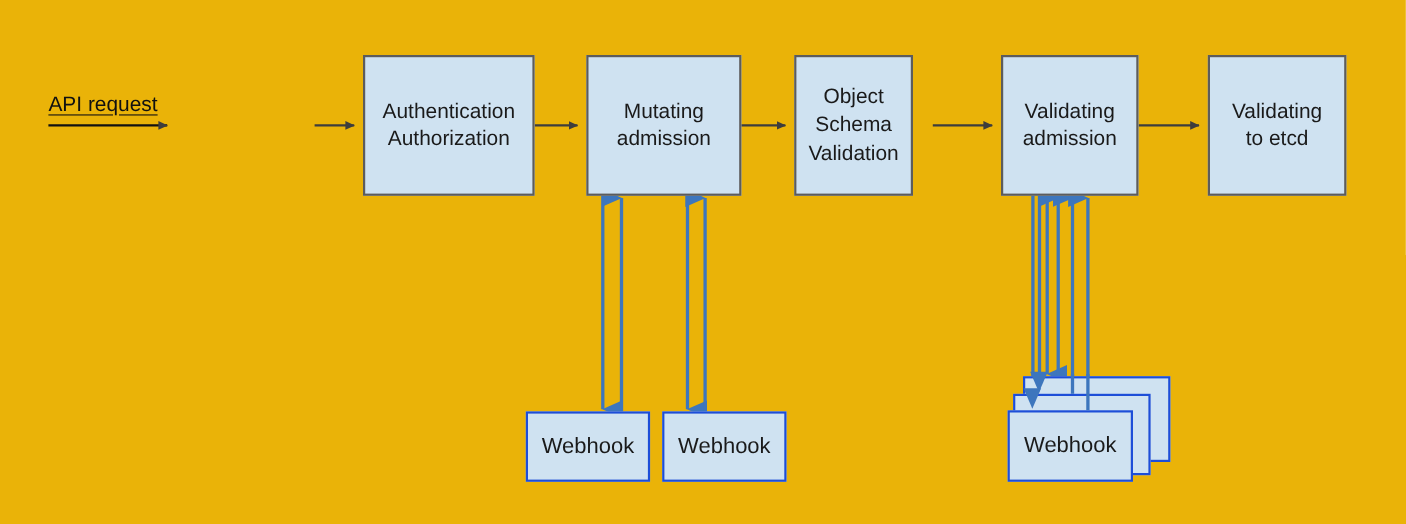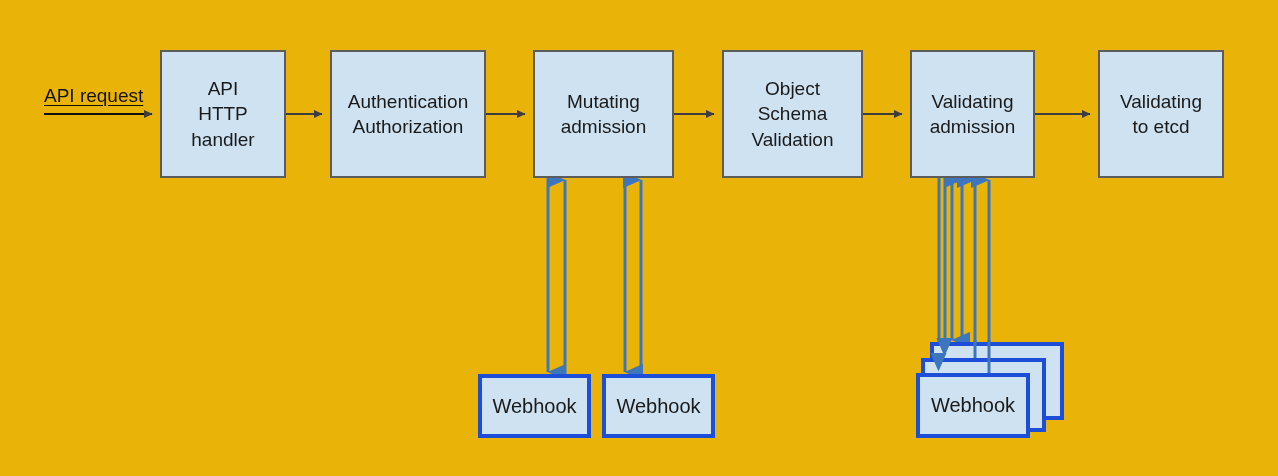"API" div.node { html: <div> <span>API HTTP handler</span> </div> -> none }
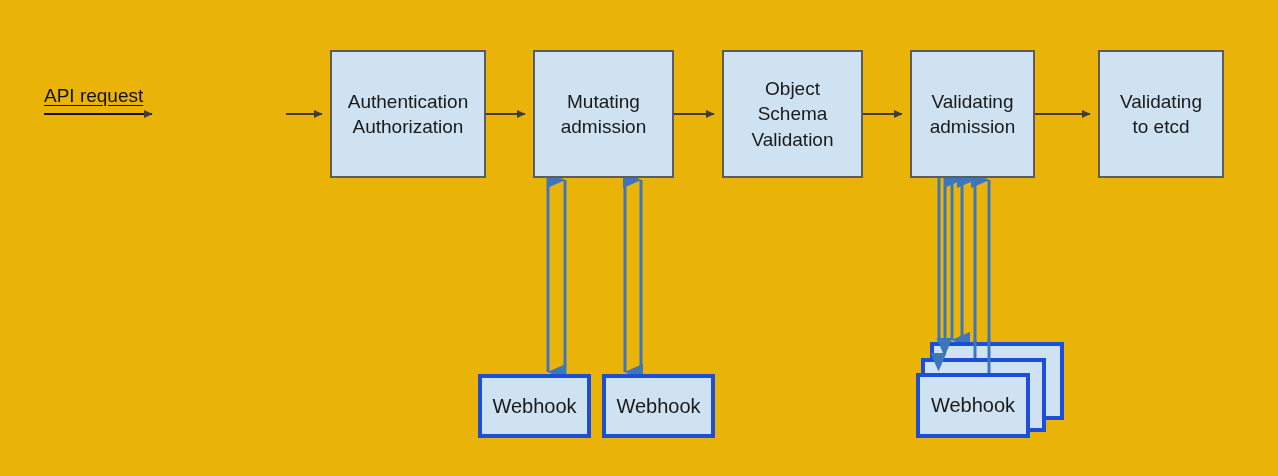"Object" div.node { width: 141px -> 108px }
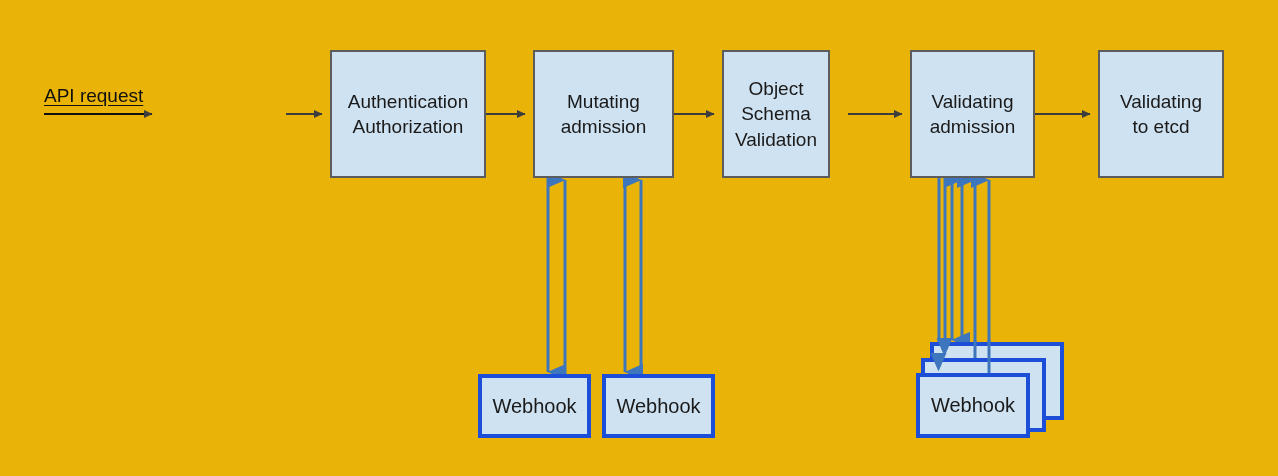"Webhook" .webhook-node { border: 4px solid #1d4ed8 -> 2px solid #1d4ed8 }
